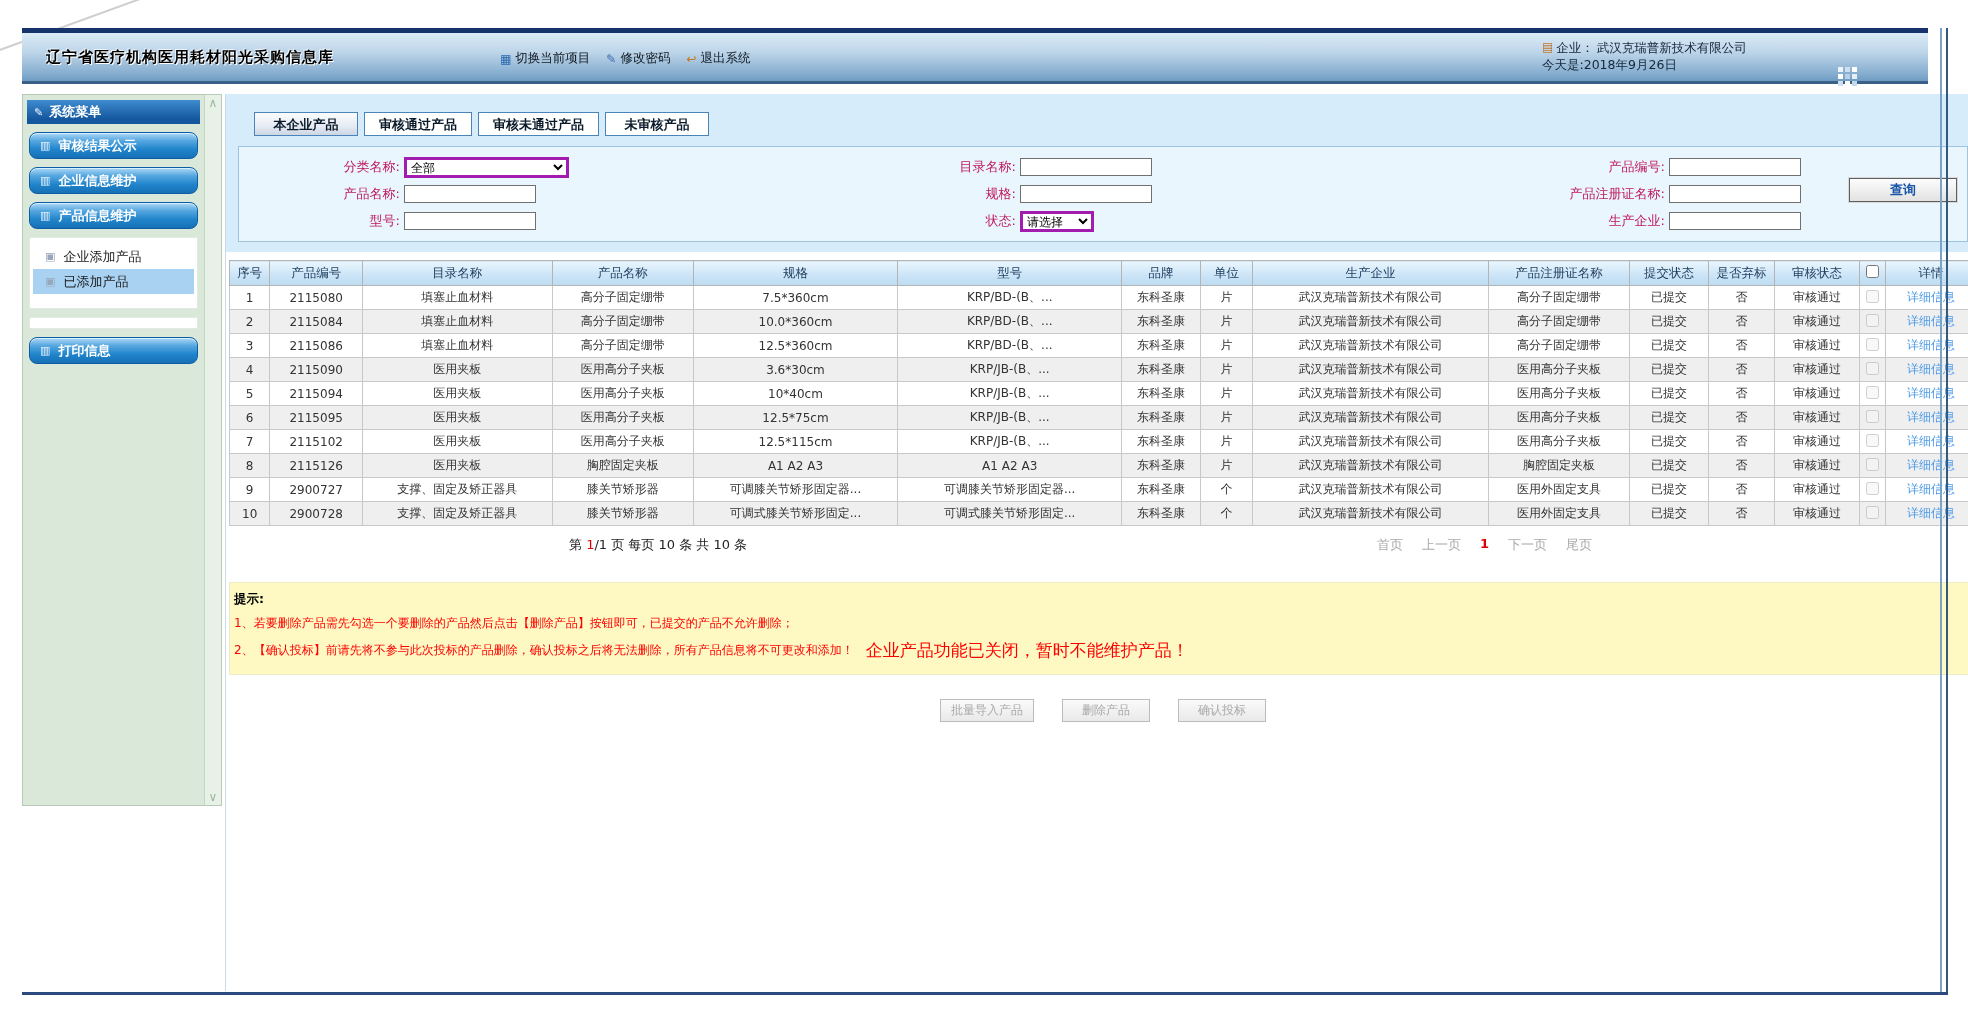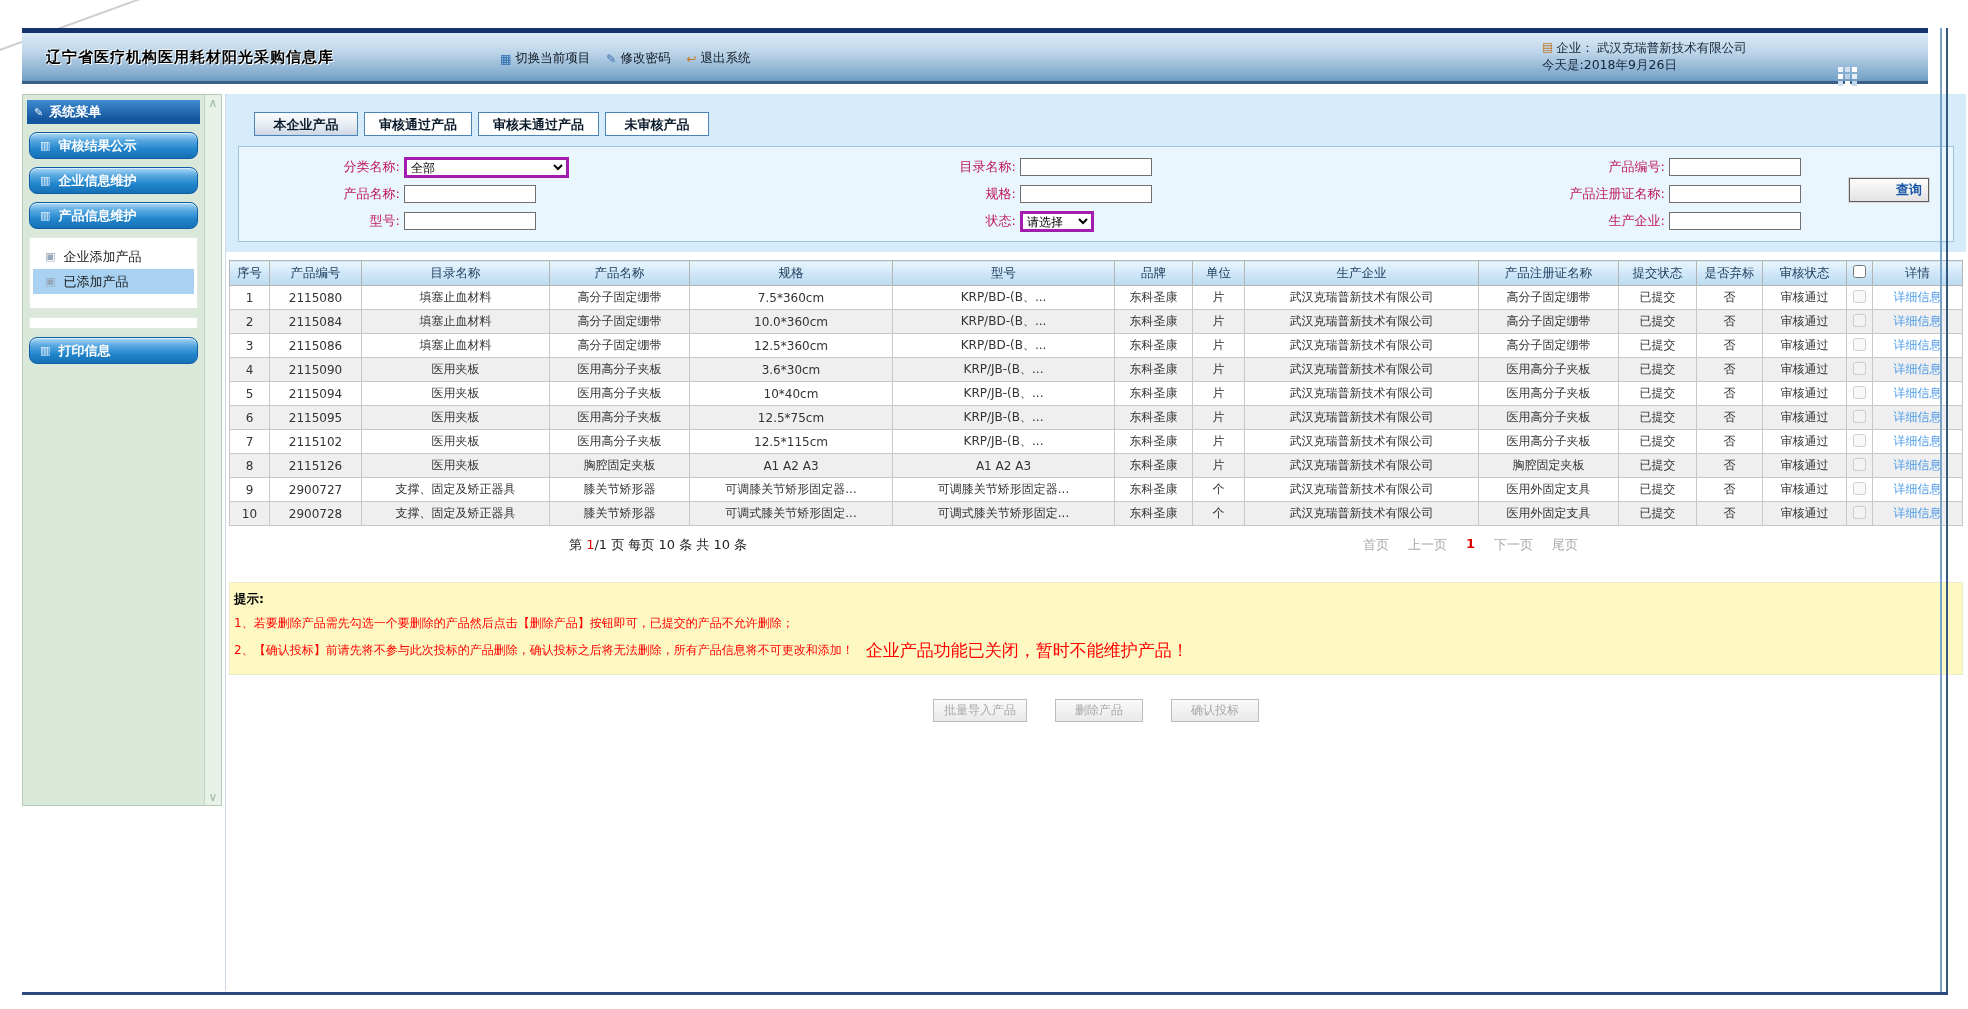"查询" .query-btn { text-align: right -> none; width: 80px -> 108px }
